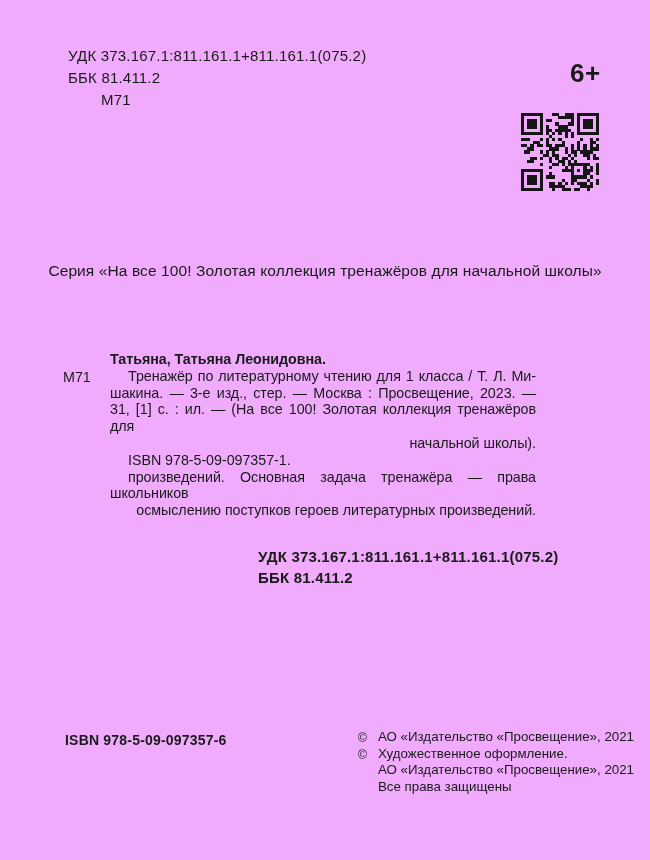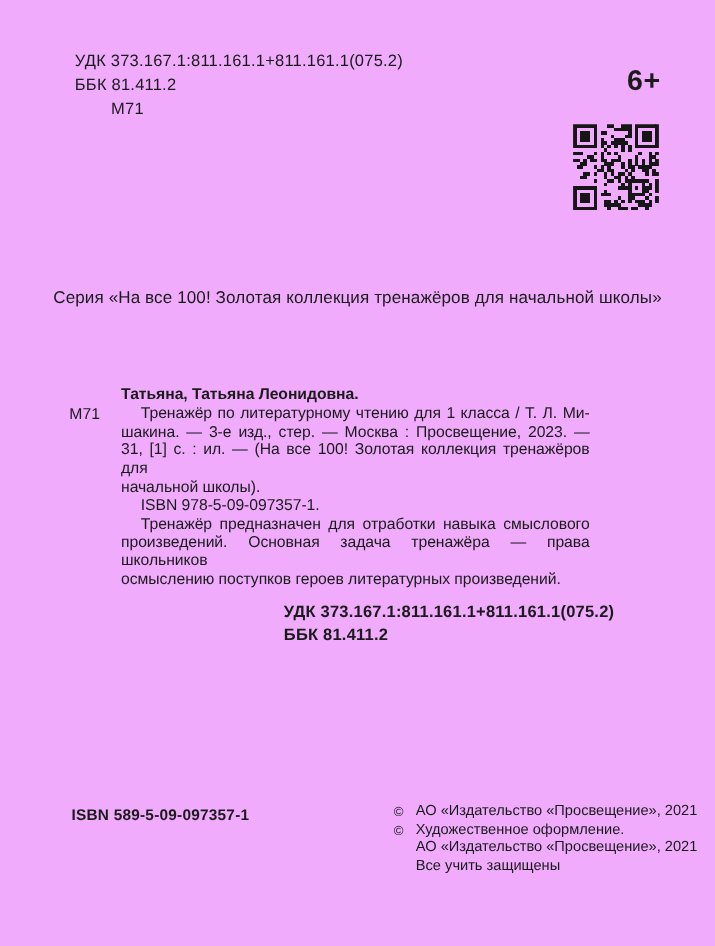"начальной школы)." .tline { text-align: none -> right }
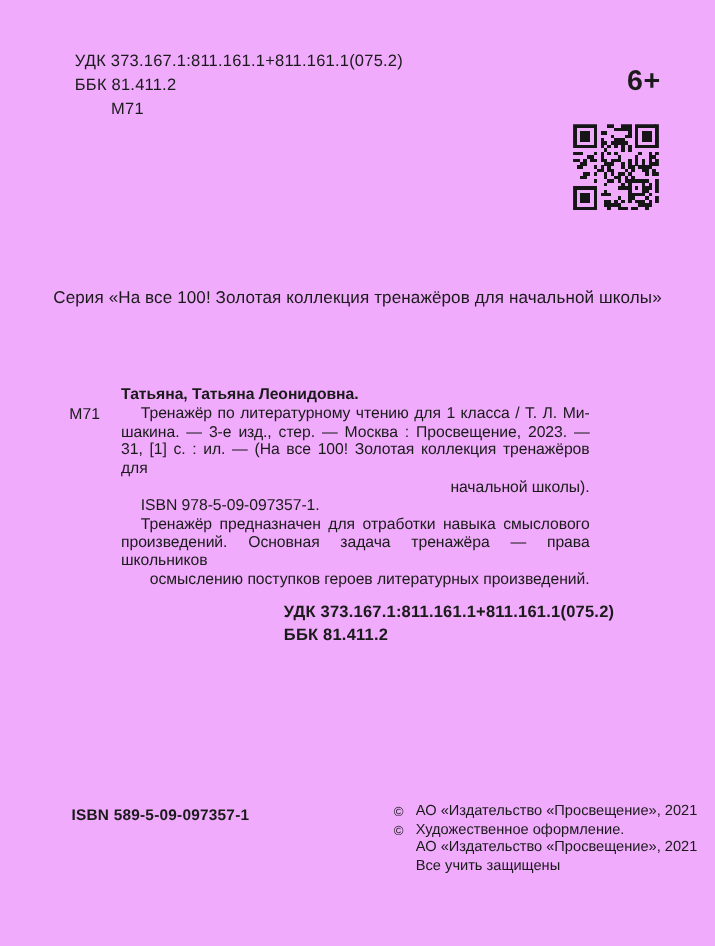"Тренажёр предназначен для отработки" div.tline { html: <div>Тренажёр предназначен для отработки навыка смыслового</div> -> none }
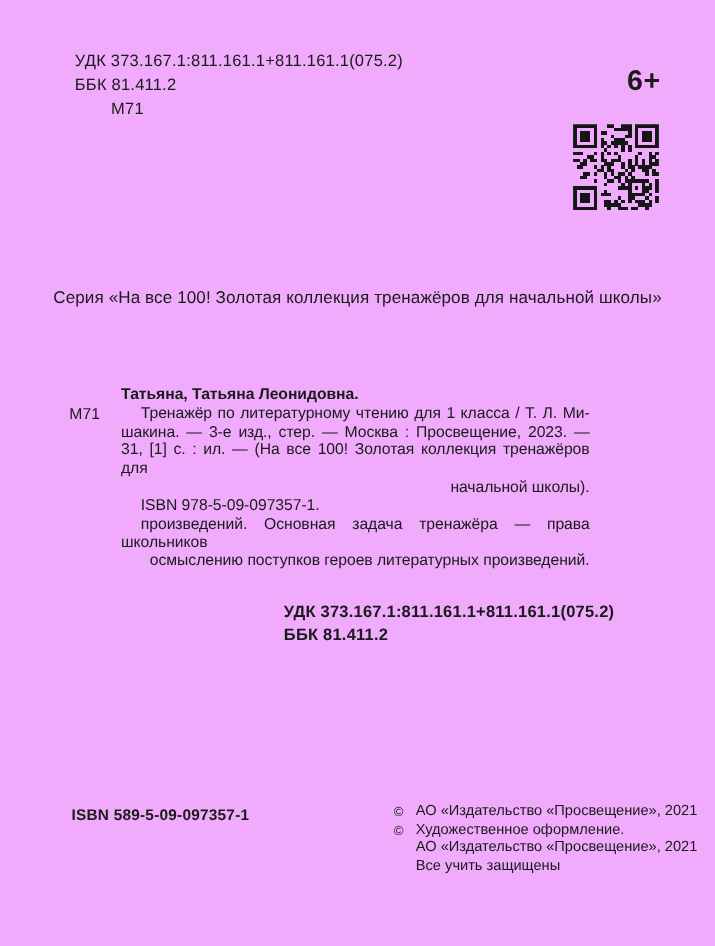"ISBN 589-5-09-097357-1" div.footer-isbn { text: 589-5-09-097357-1 -> 978-5-09-097357-6 }
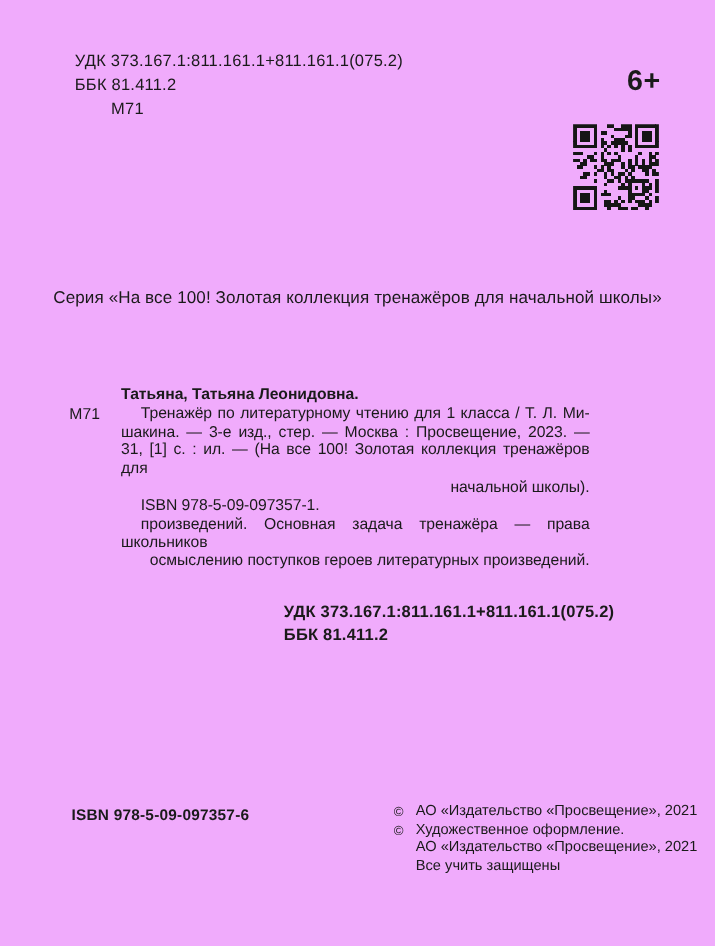"Все учить защищены" div { text: учить -> права }
